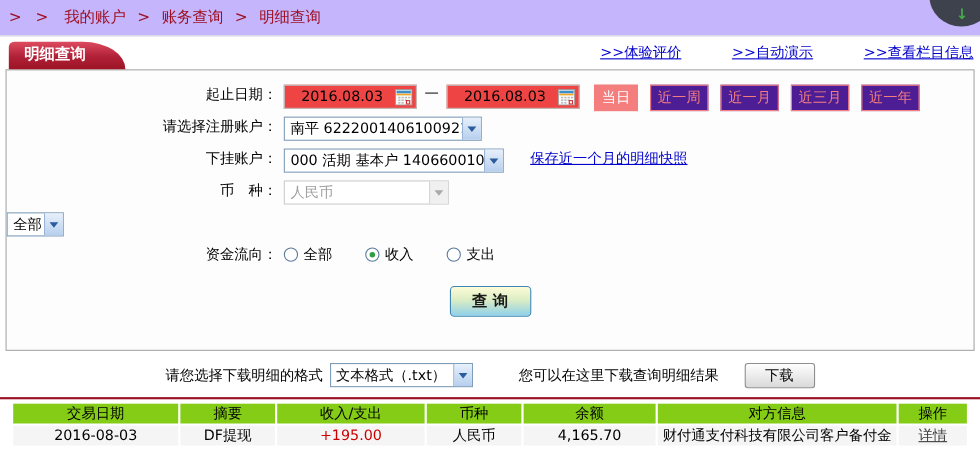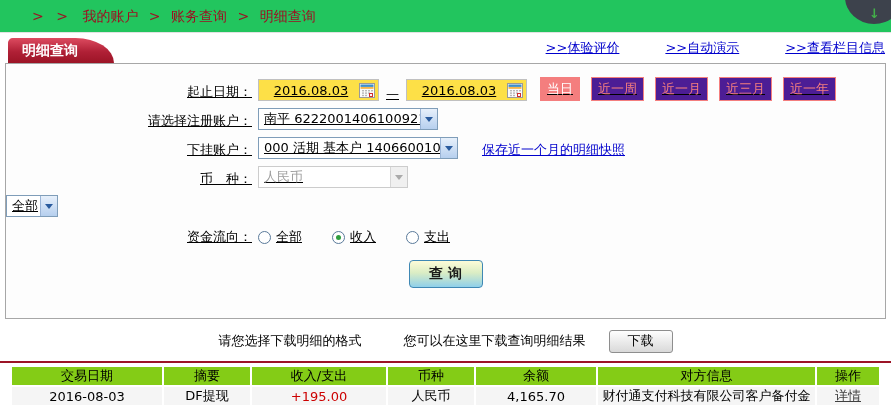"> > 我的账户 > 账务查询" .breadcrumb { background: #22c55e -> #c4b5fd; padding-left: 32px -> 8px }
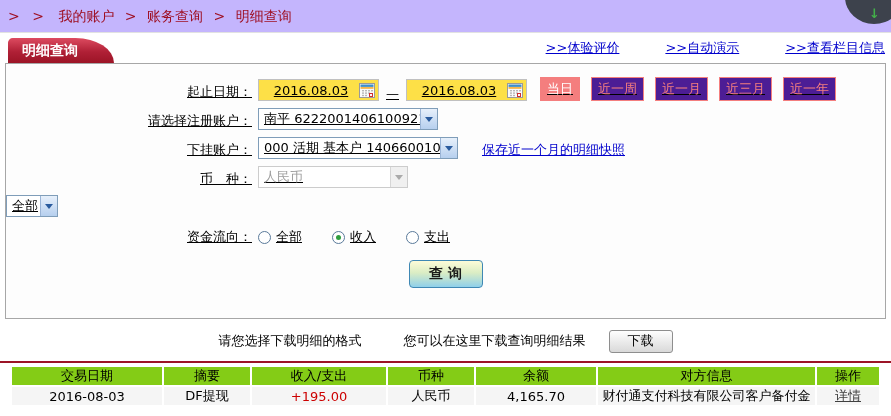"起止日期：" .form-row { align-items: flex-end -> flex-start; text-decoration: underline -> none }
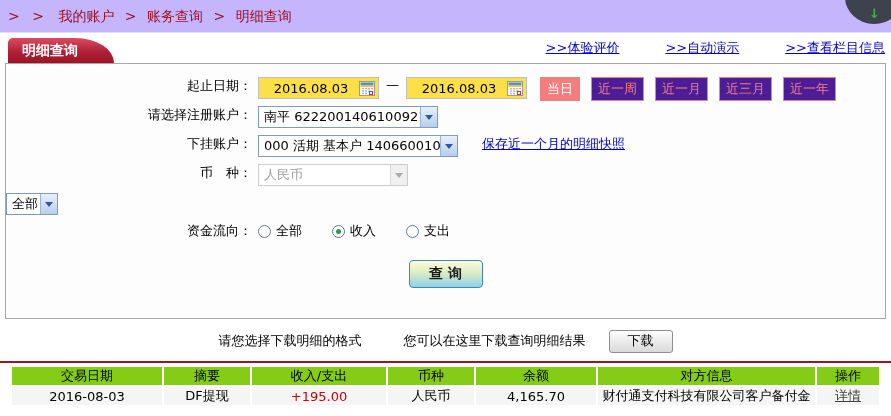"2016.08.03" .date-box { background: #fde047 -> #ef4444 }
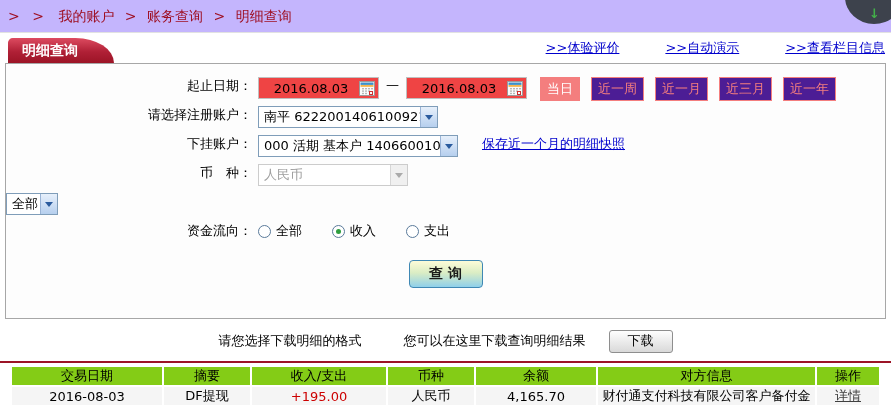"文本格式（.txt）" div.sel { html: none -> <div> <span>文本格式（.txt）</span> <span> <i></i> </span> </div> }
